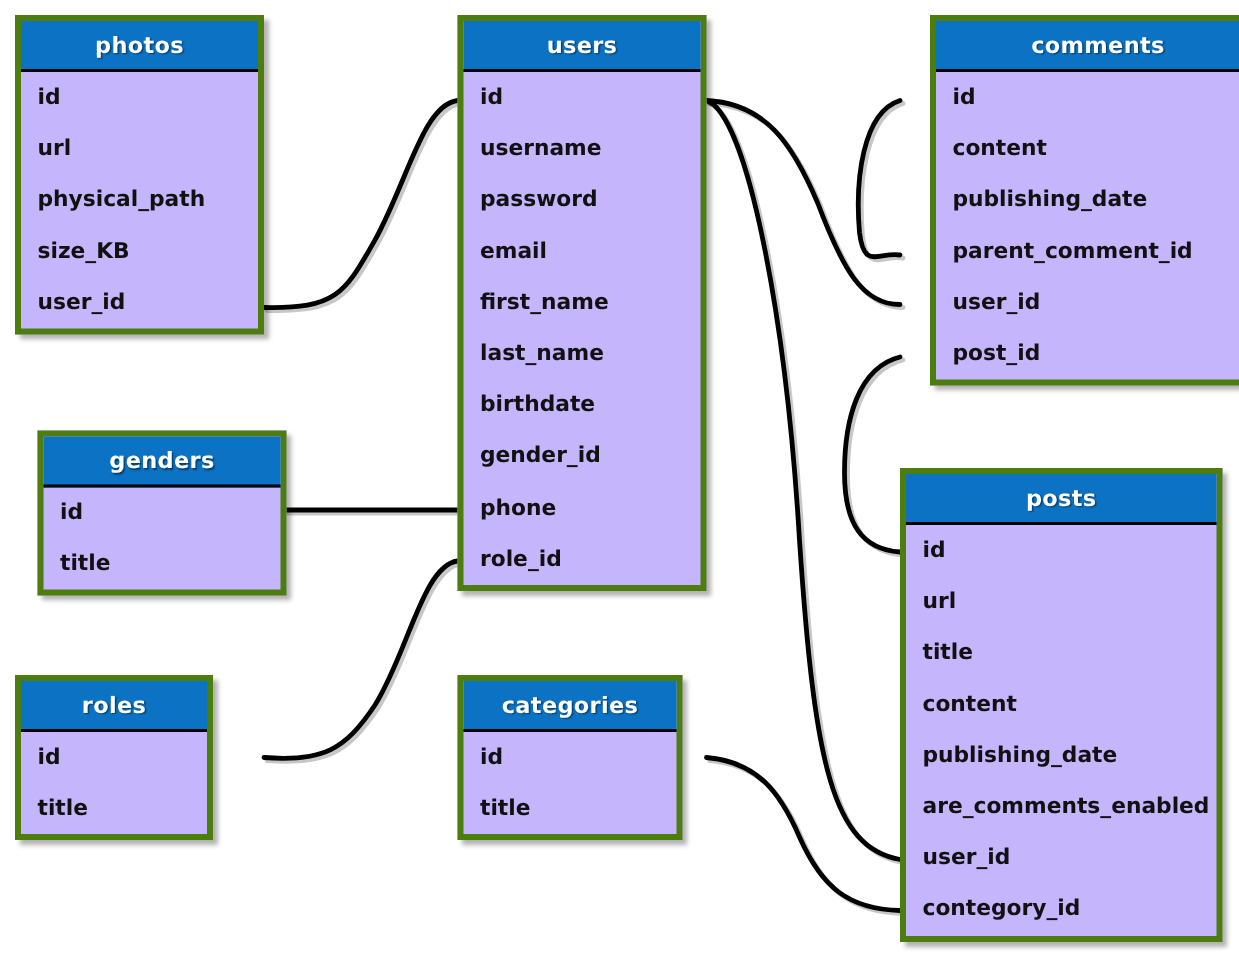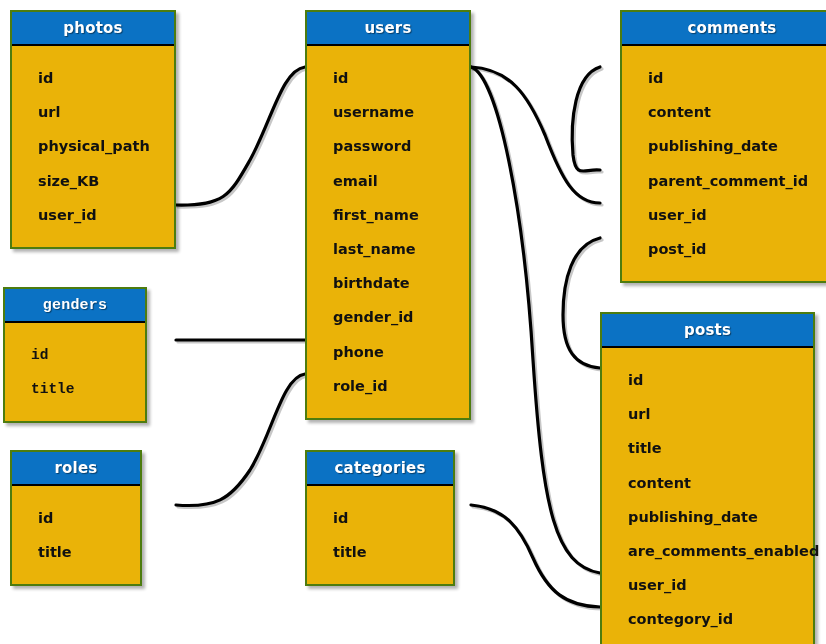"photos" .entity { background: #eab308 -> #c4b5fd; border: 2px solid #4d7c0f -> 4px solid #4d7c0f }
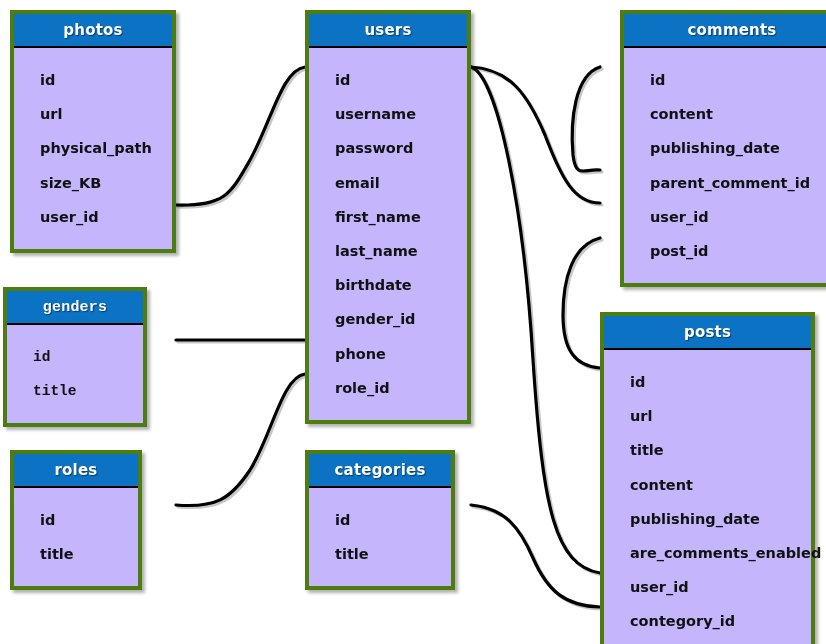"id" .entity-body { padding: 15px -> 0 }
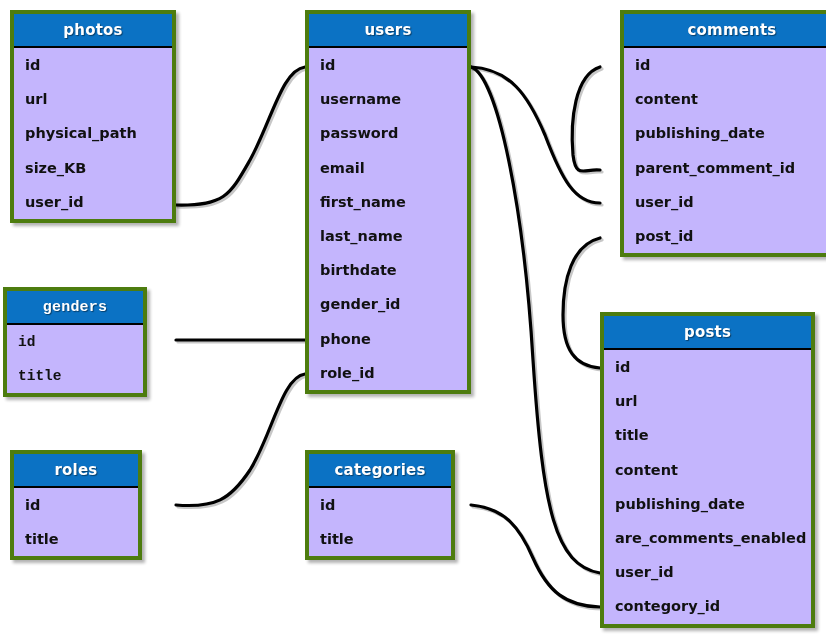"genders" div.entity { font-family: Liberation Mono, monospace -> none; left: 3px -> 25px; width: 144px -> 166px }
